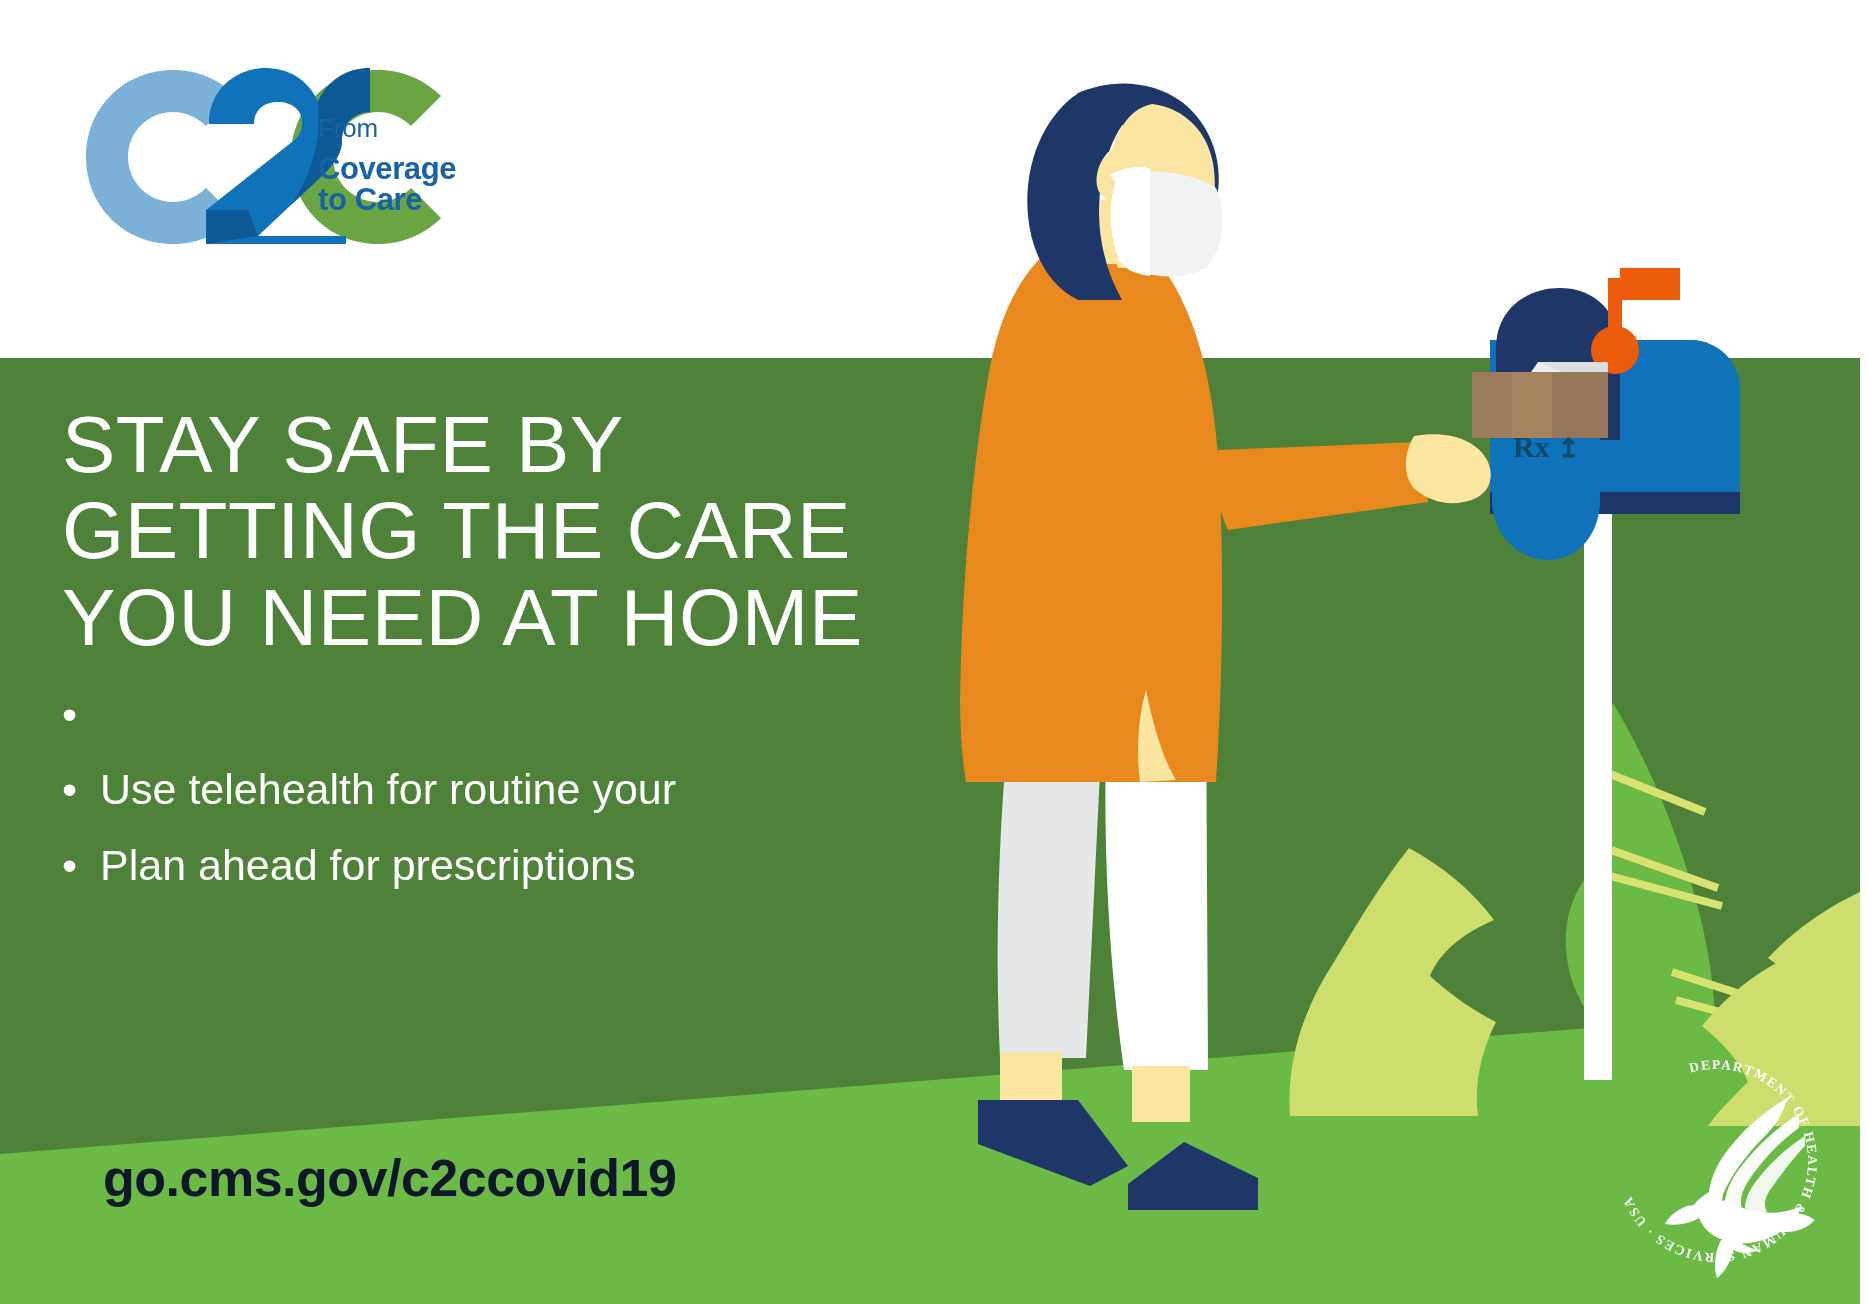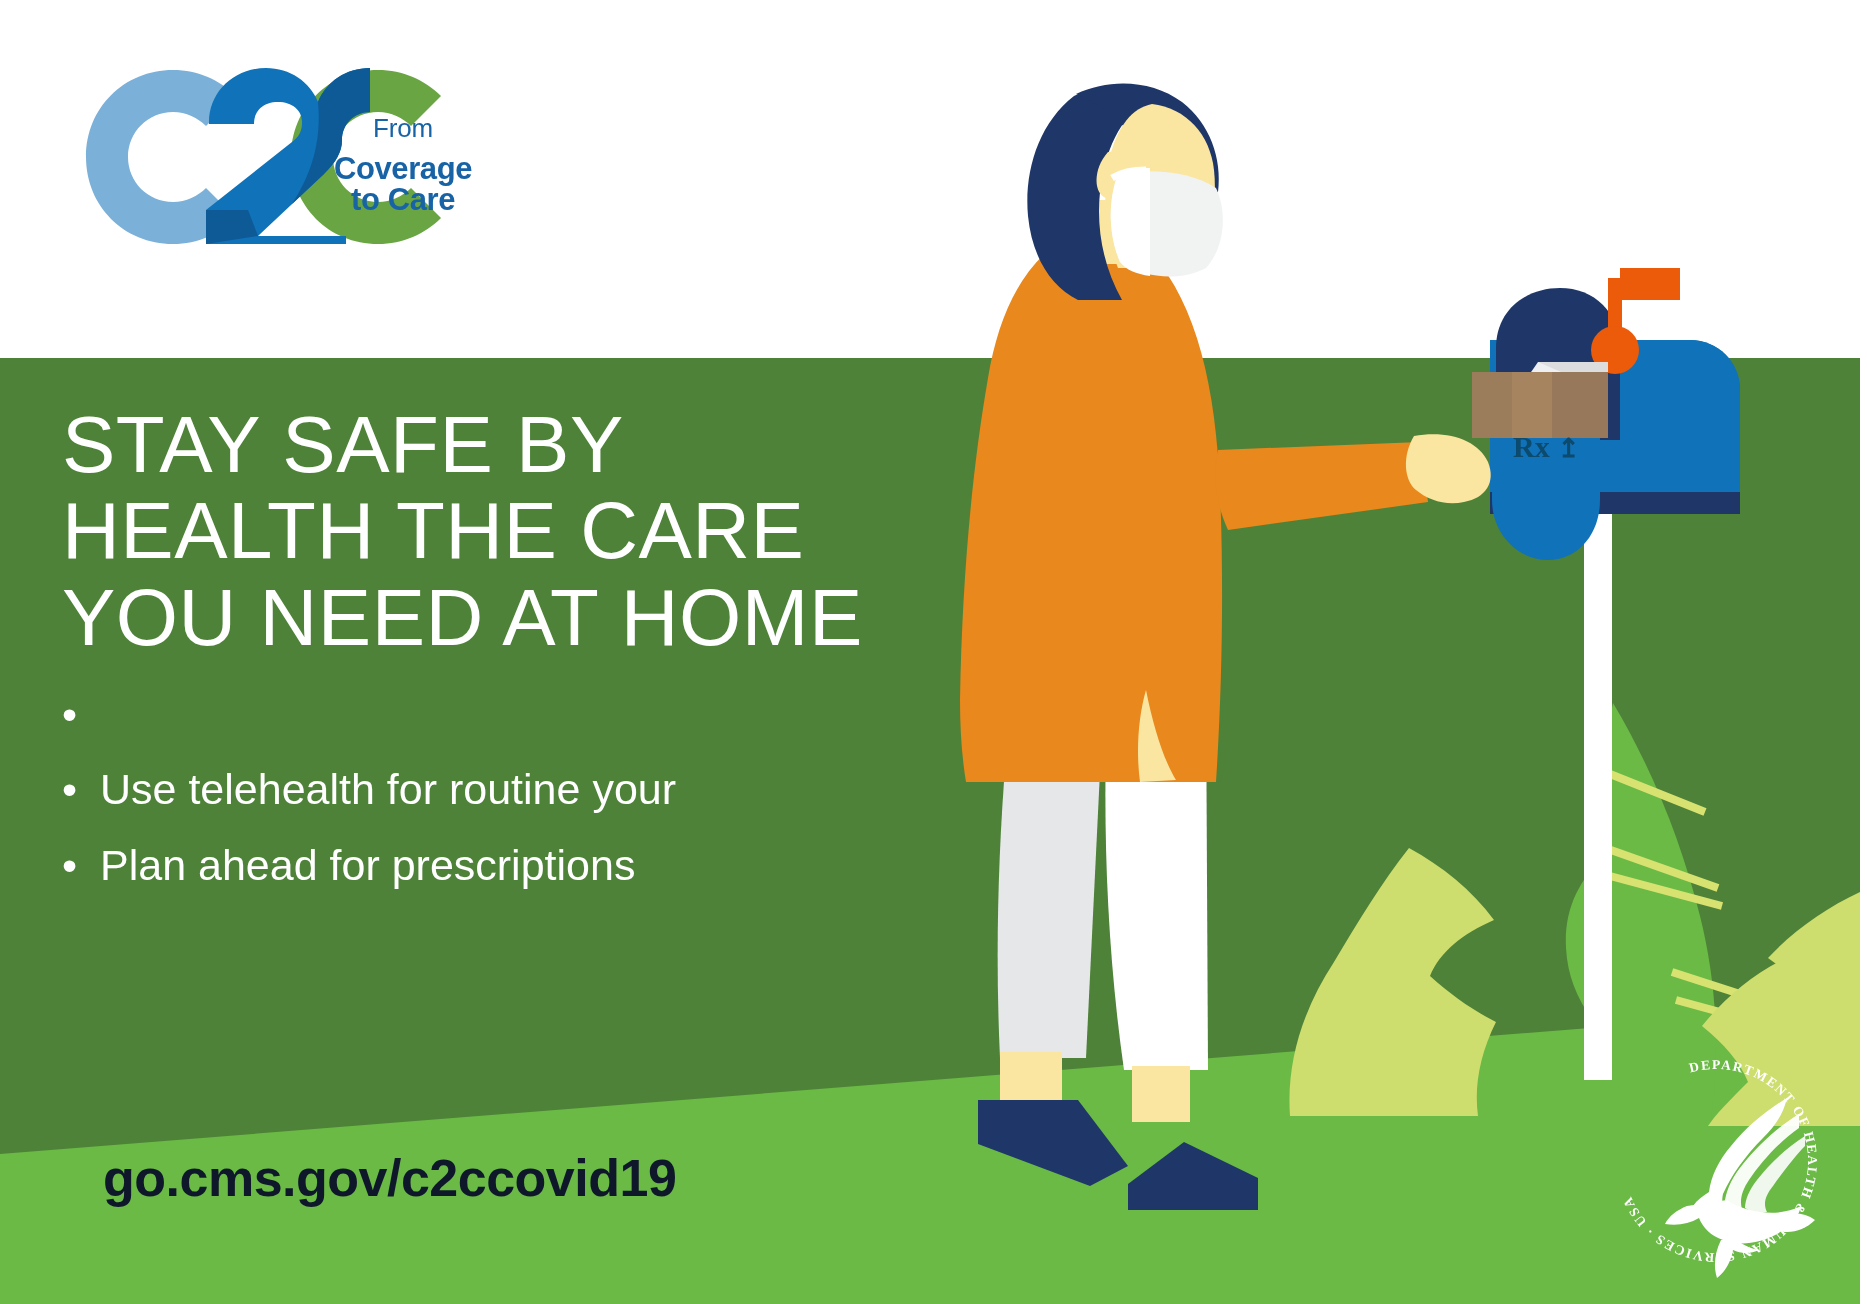"From" .logo-tag { text-align: center -> none }
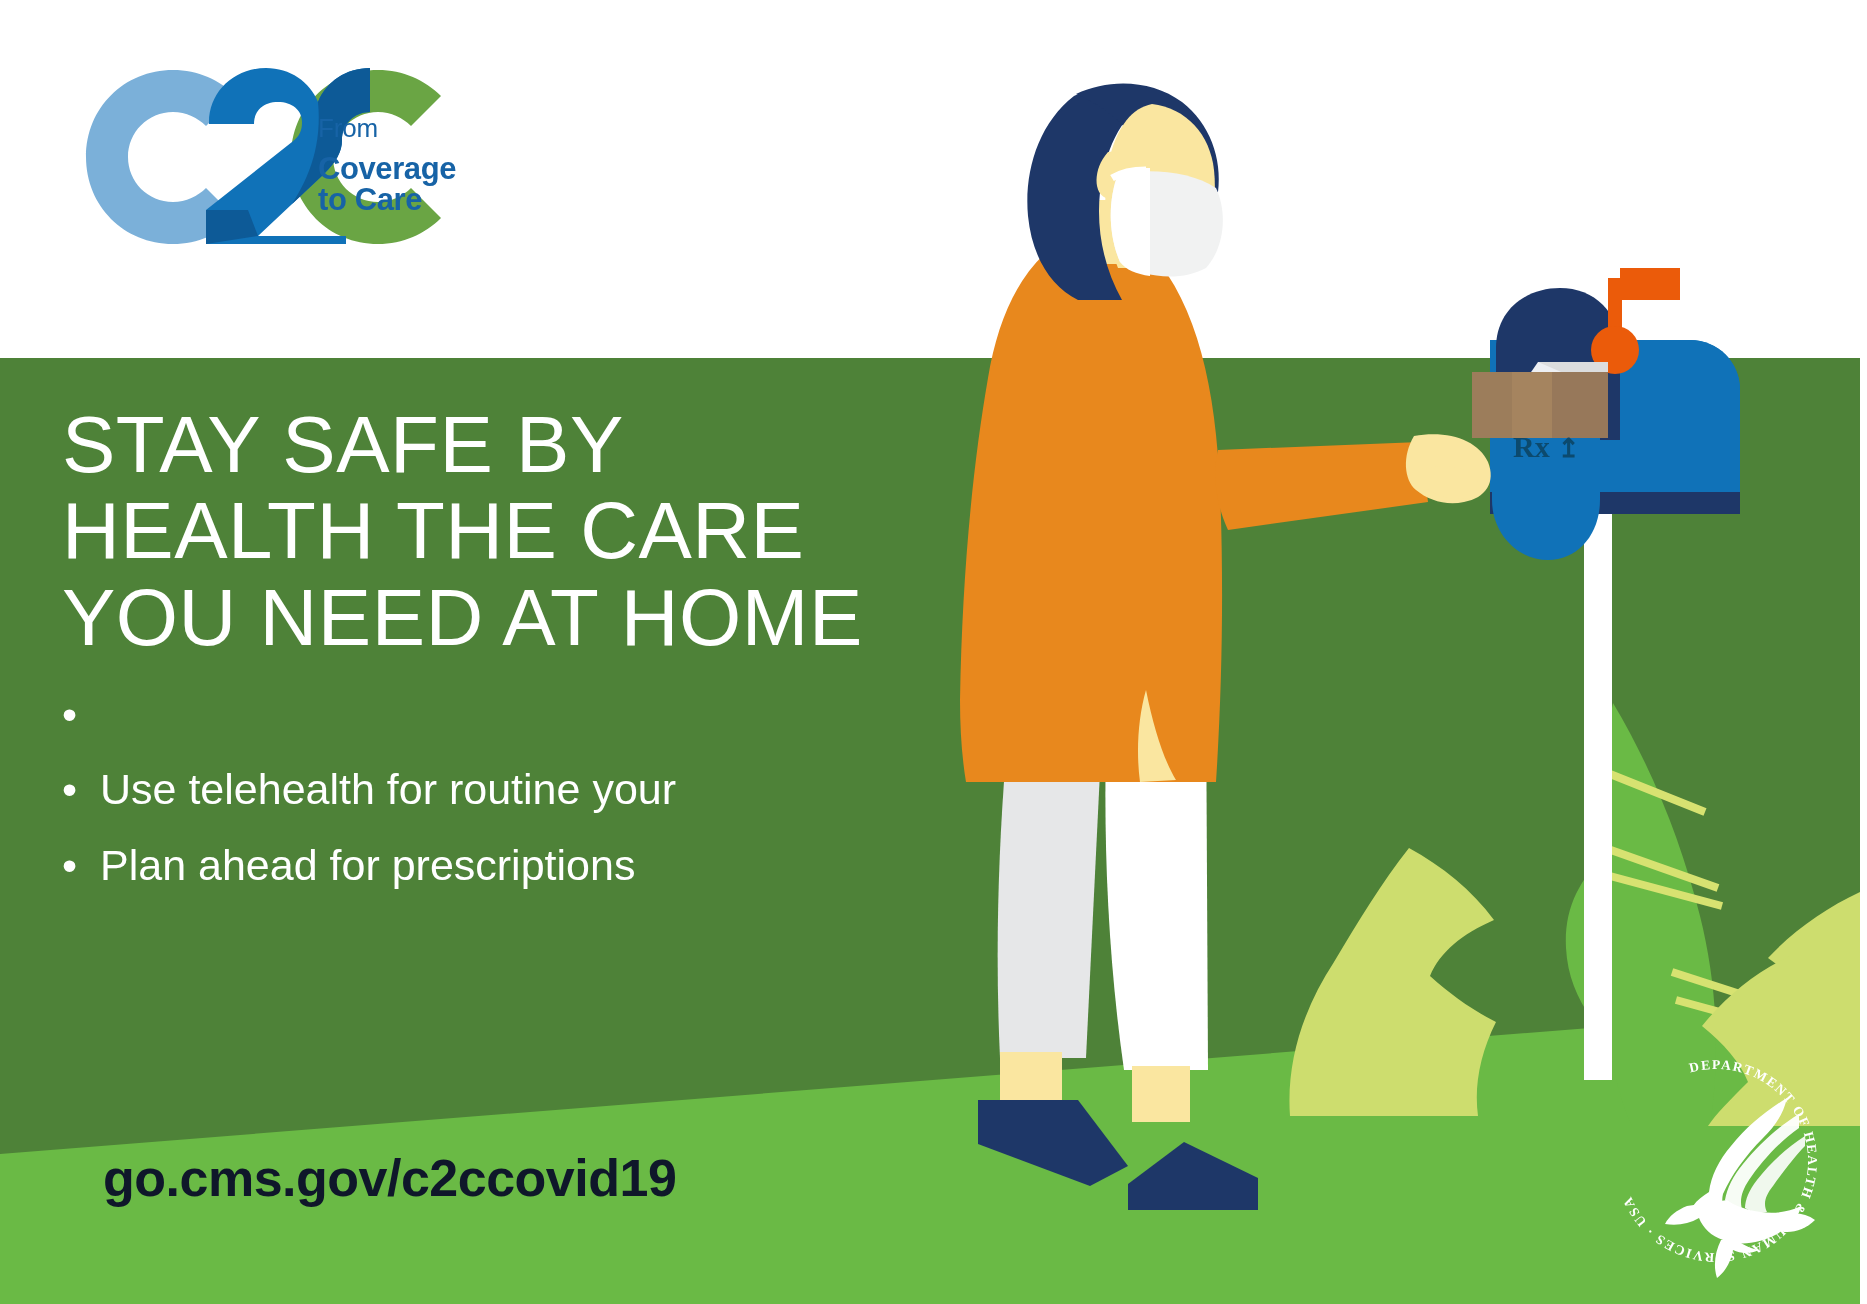"STAY SAFE BY" div.headline { text: HEALTH -> GETTING }
